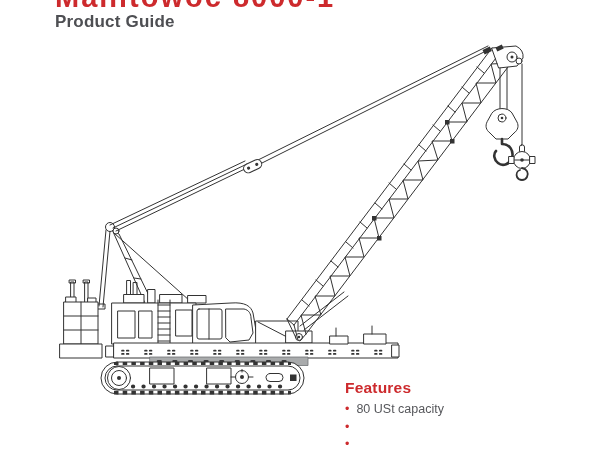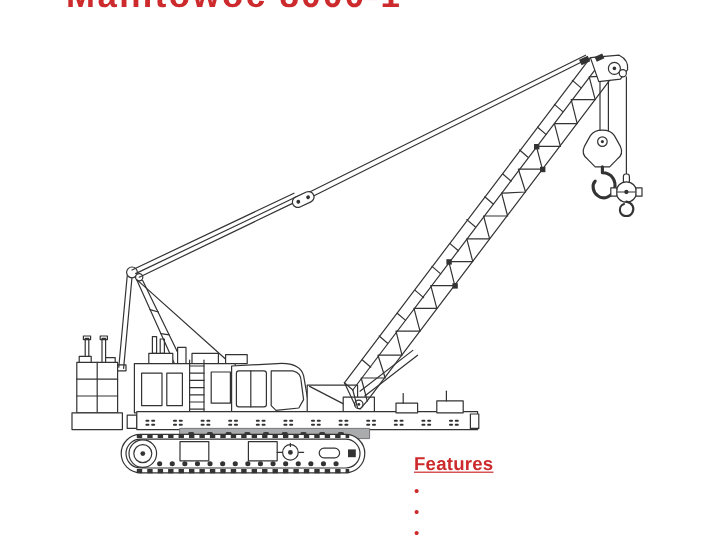"Product Guide" h2.doc-subtitle { html: none -> <h2>Product Guide</h2> }
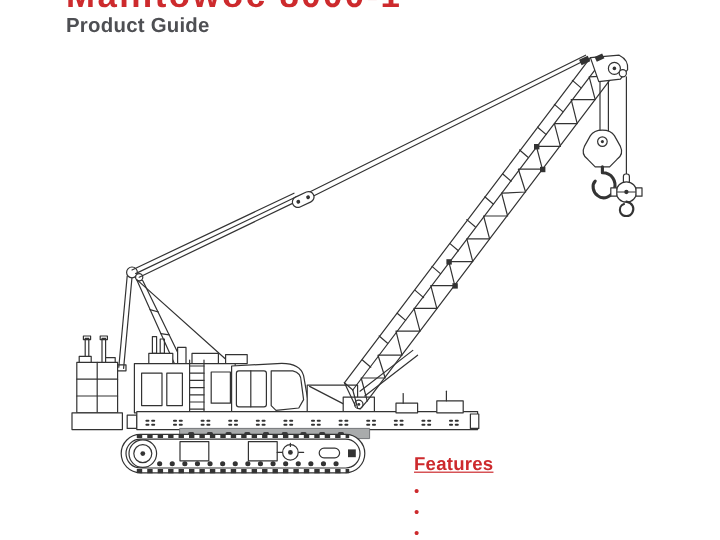"Features" .features h3 { text-decoration: underline -> none }
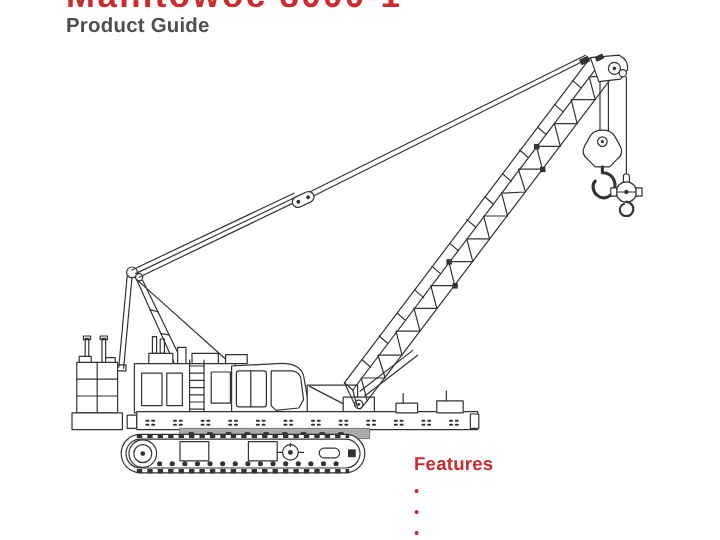"80 USt capacity" span { html: none -> <span>80 USt capacity</span> }
